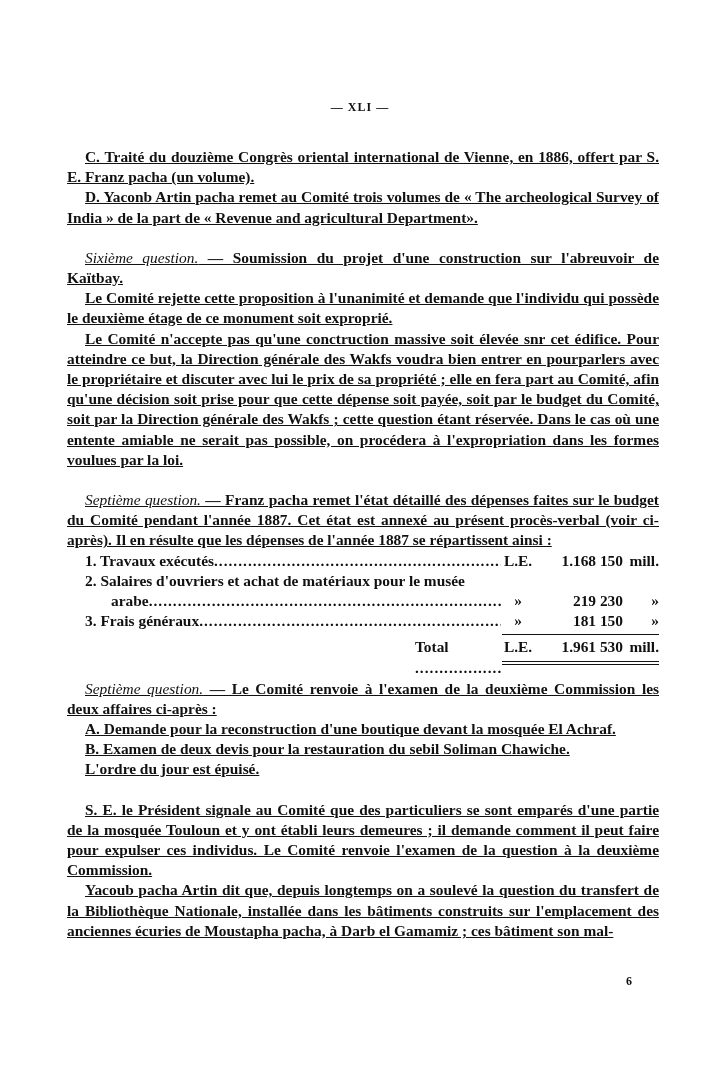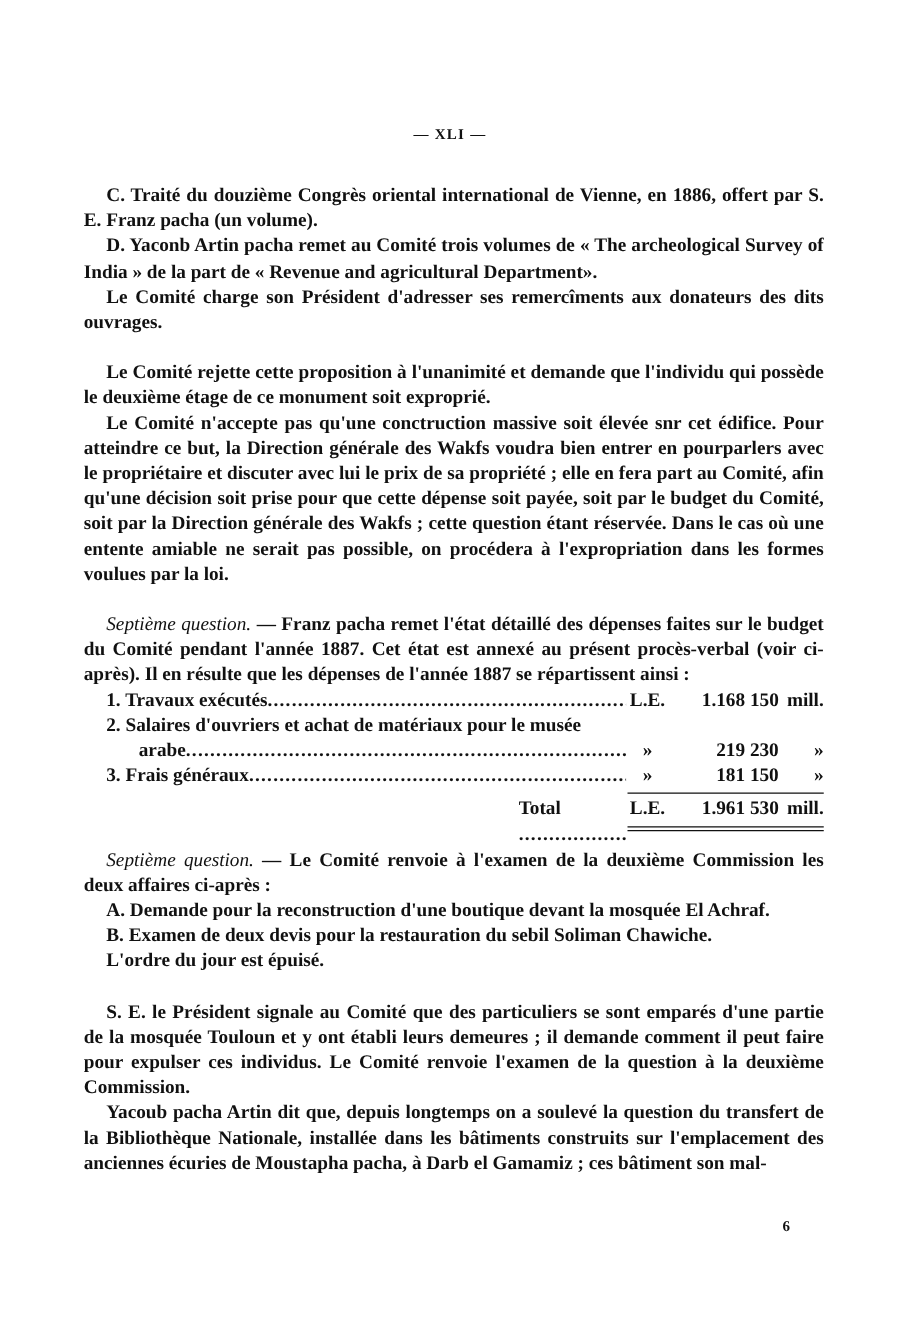"C. Traité du douzième Congrès" .body p { text-decoration: none -> underline }
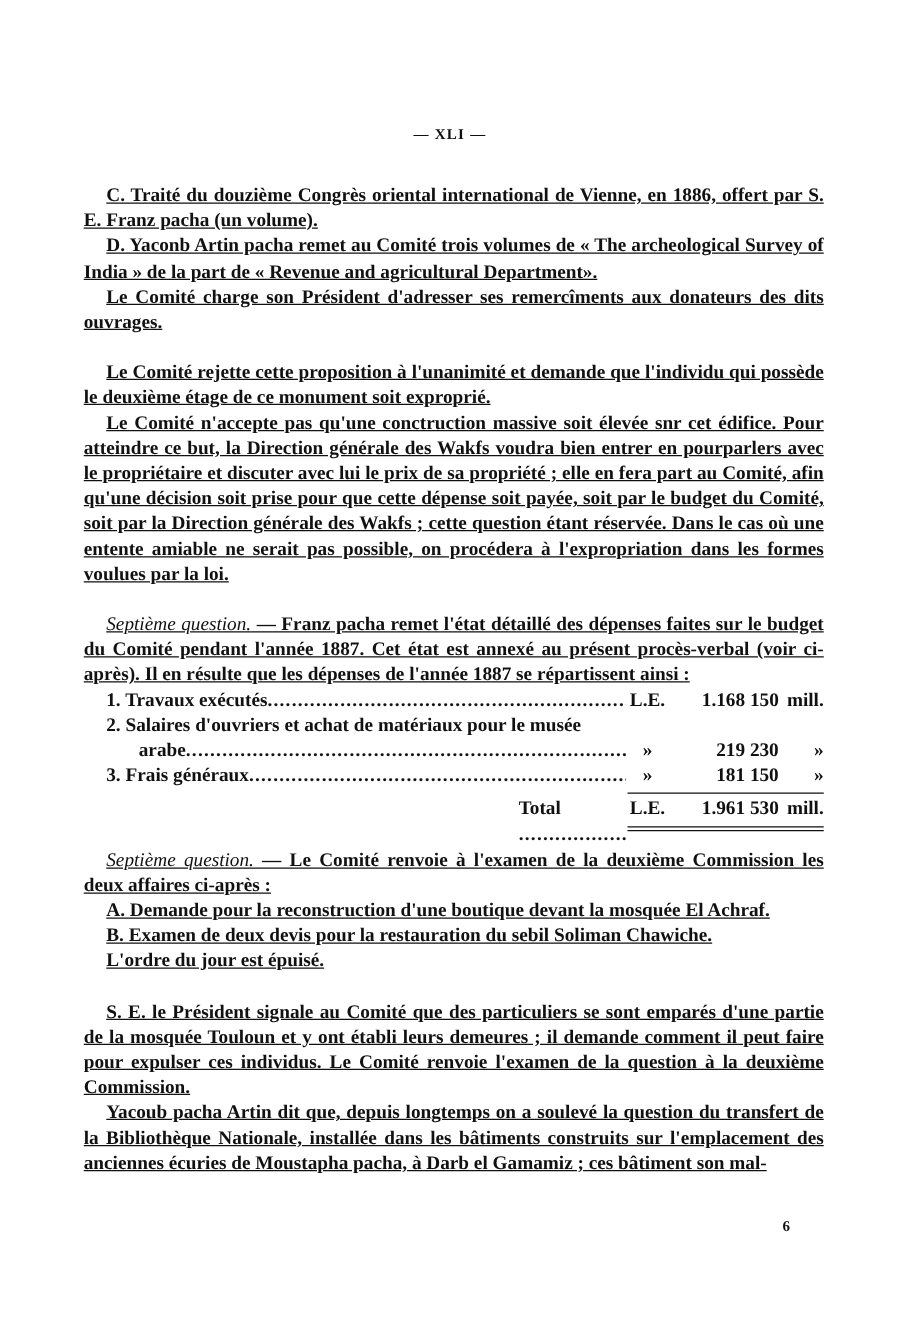"Le Comité charge son Président" p { html: <p>Le Comité charge son Président d'adresser ses remercîments aux donateurs des dits ouvrages.</p> -> none }
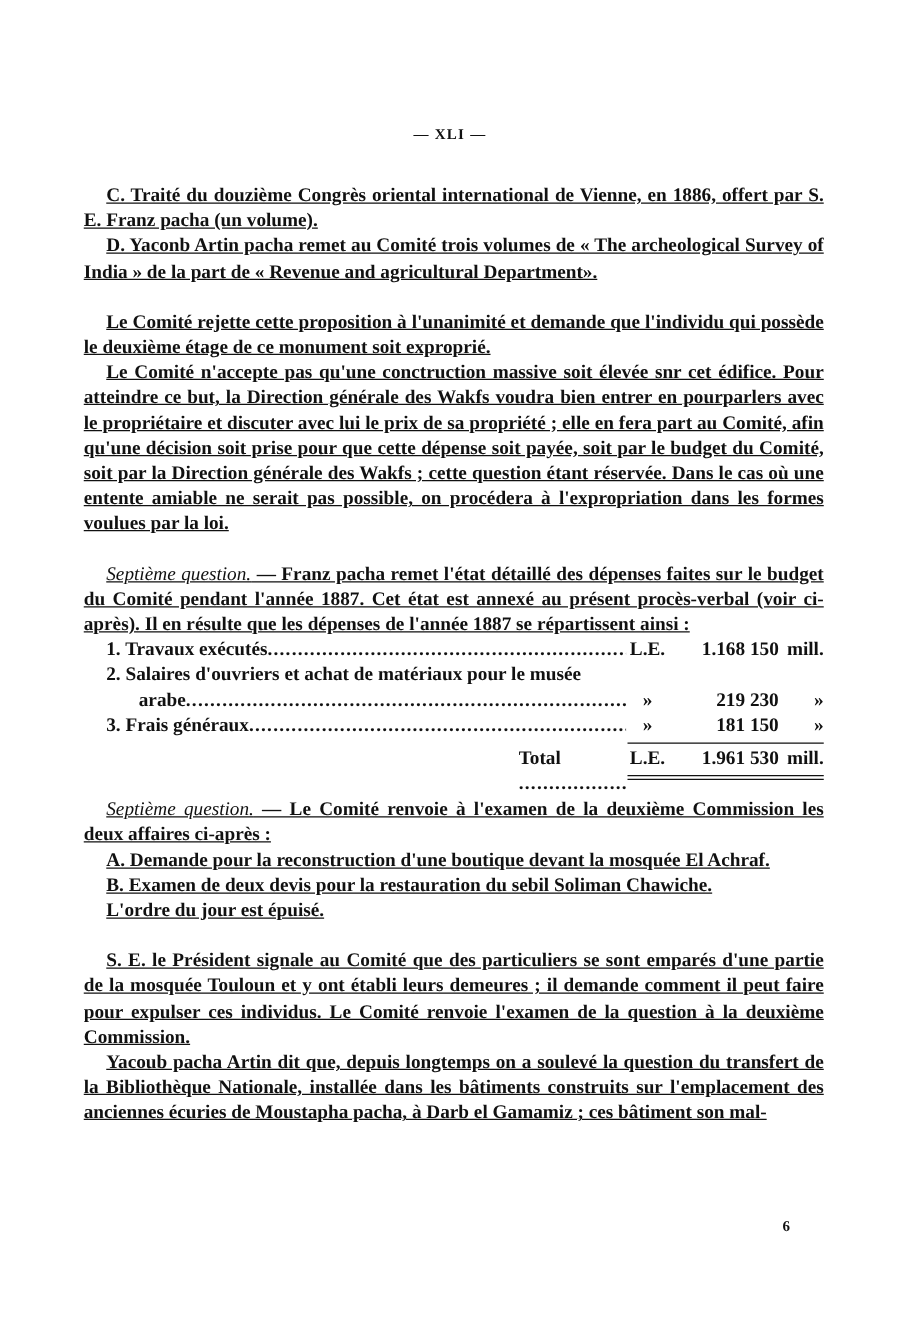"Sixième question. — Soumission du" p { html: none -> <p><span>Sixième question.</span><span> — Soumission du projet d'une construction sur l'abreuvoir de Kaïtbay.</span></p> }
